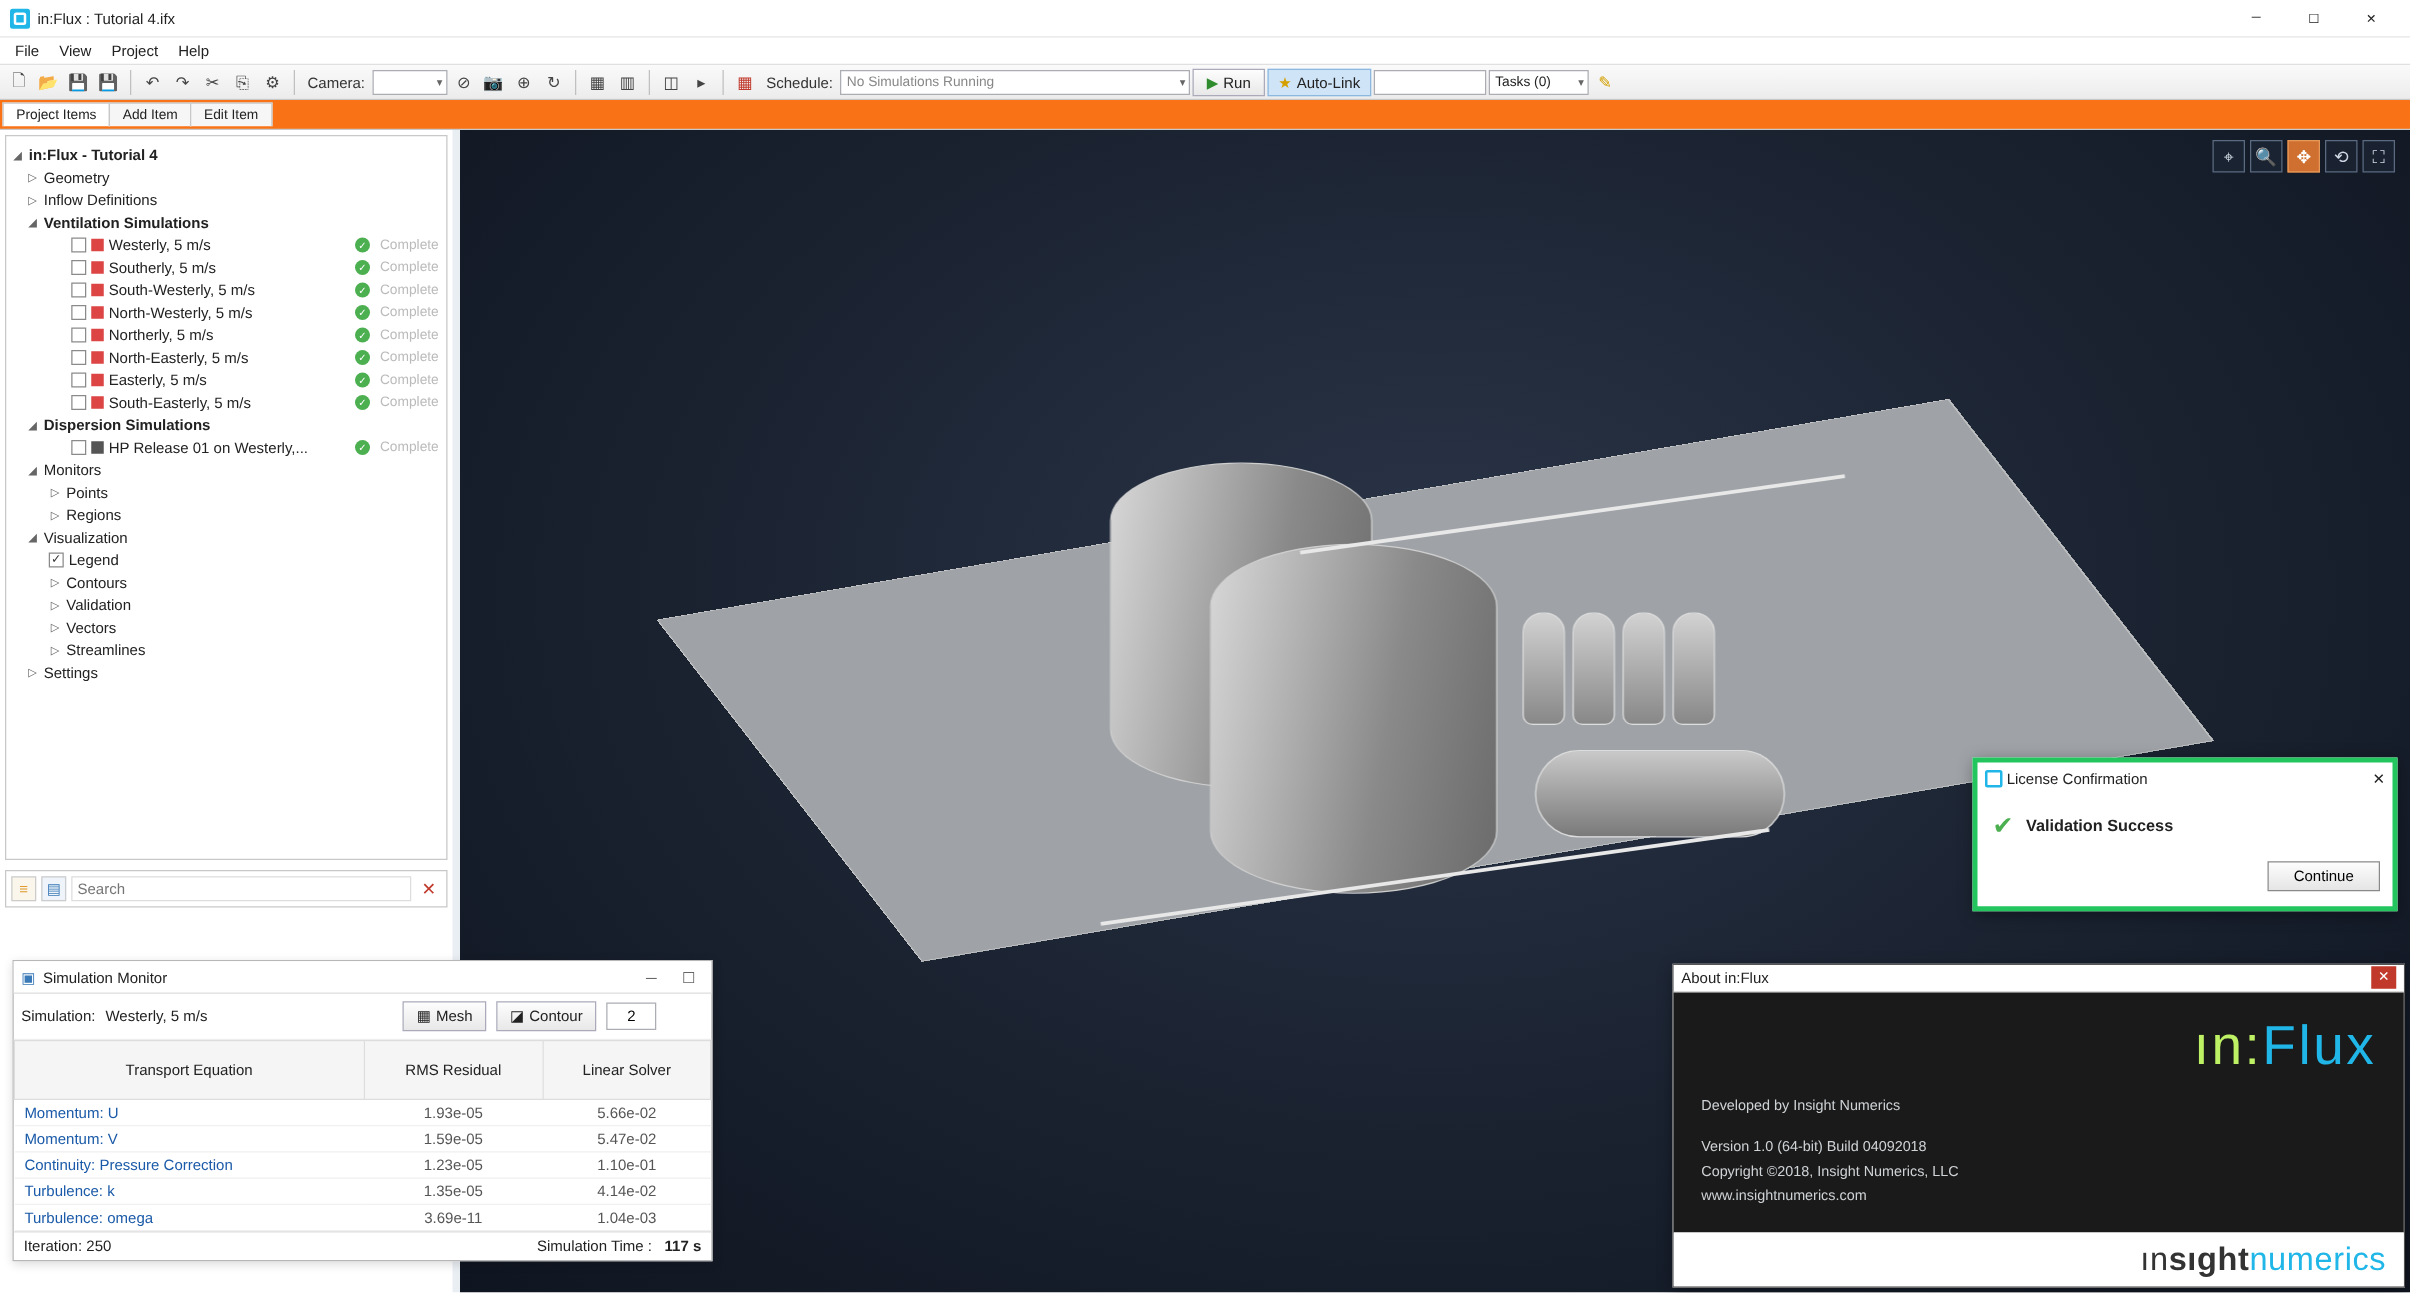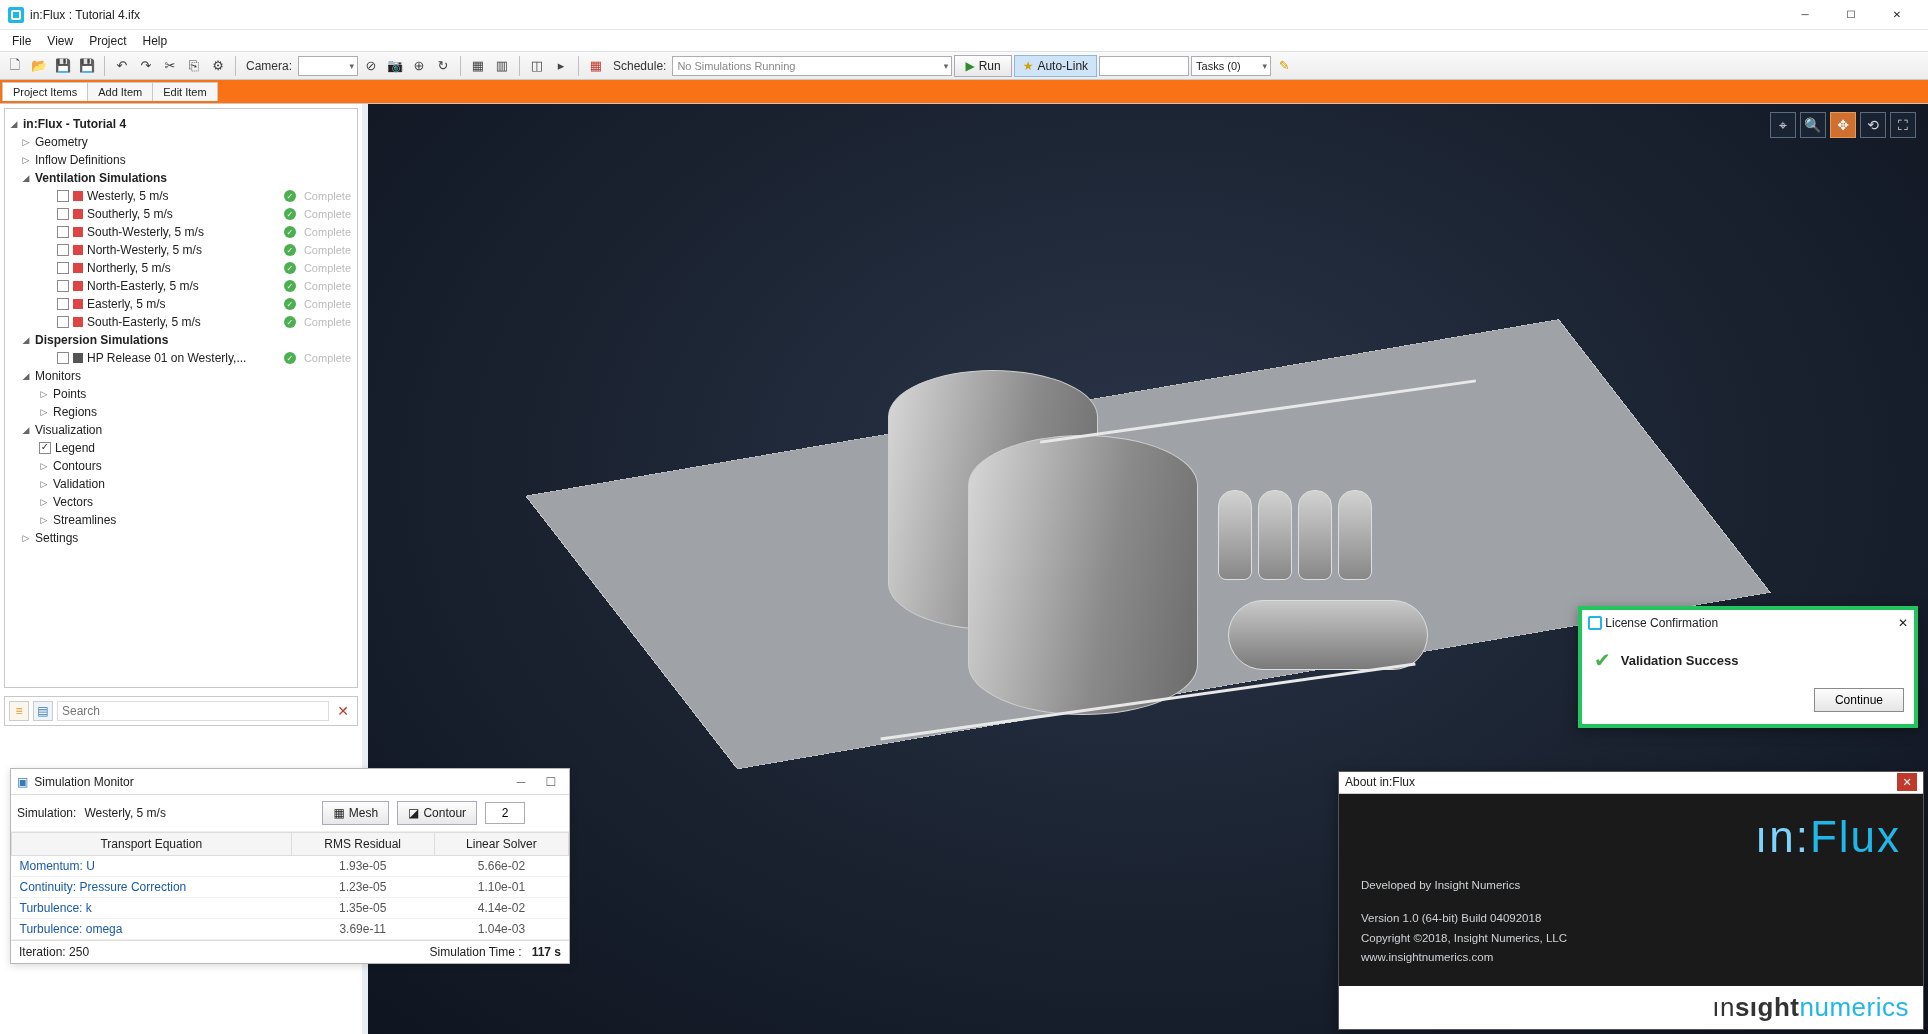"Transport Equation" .sm-table th { padding: 4px 8px -> 16px 8px }
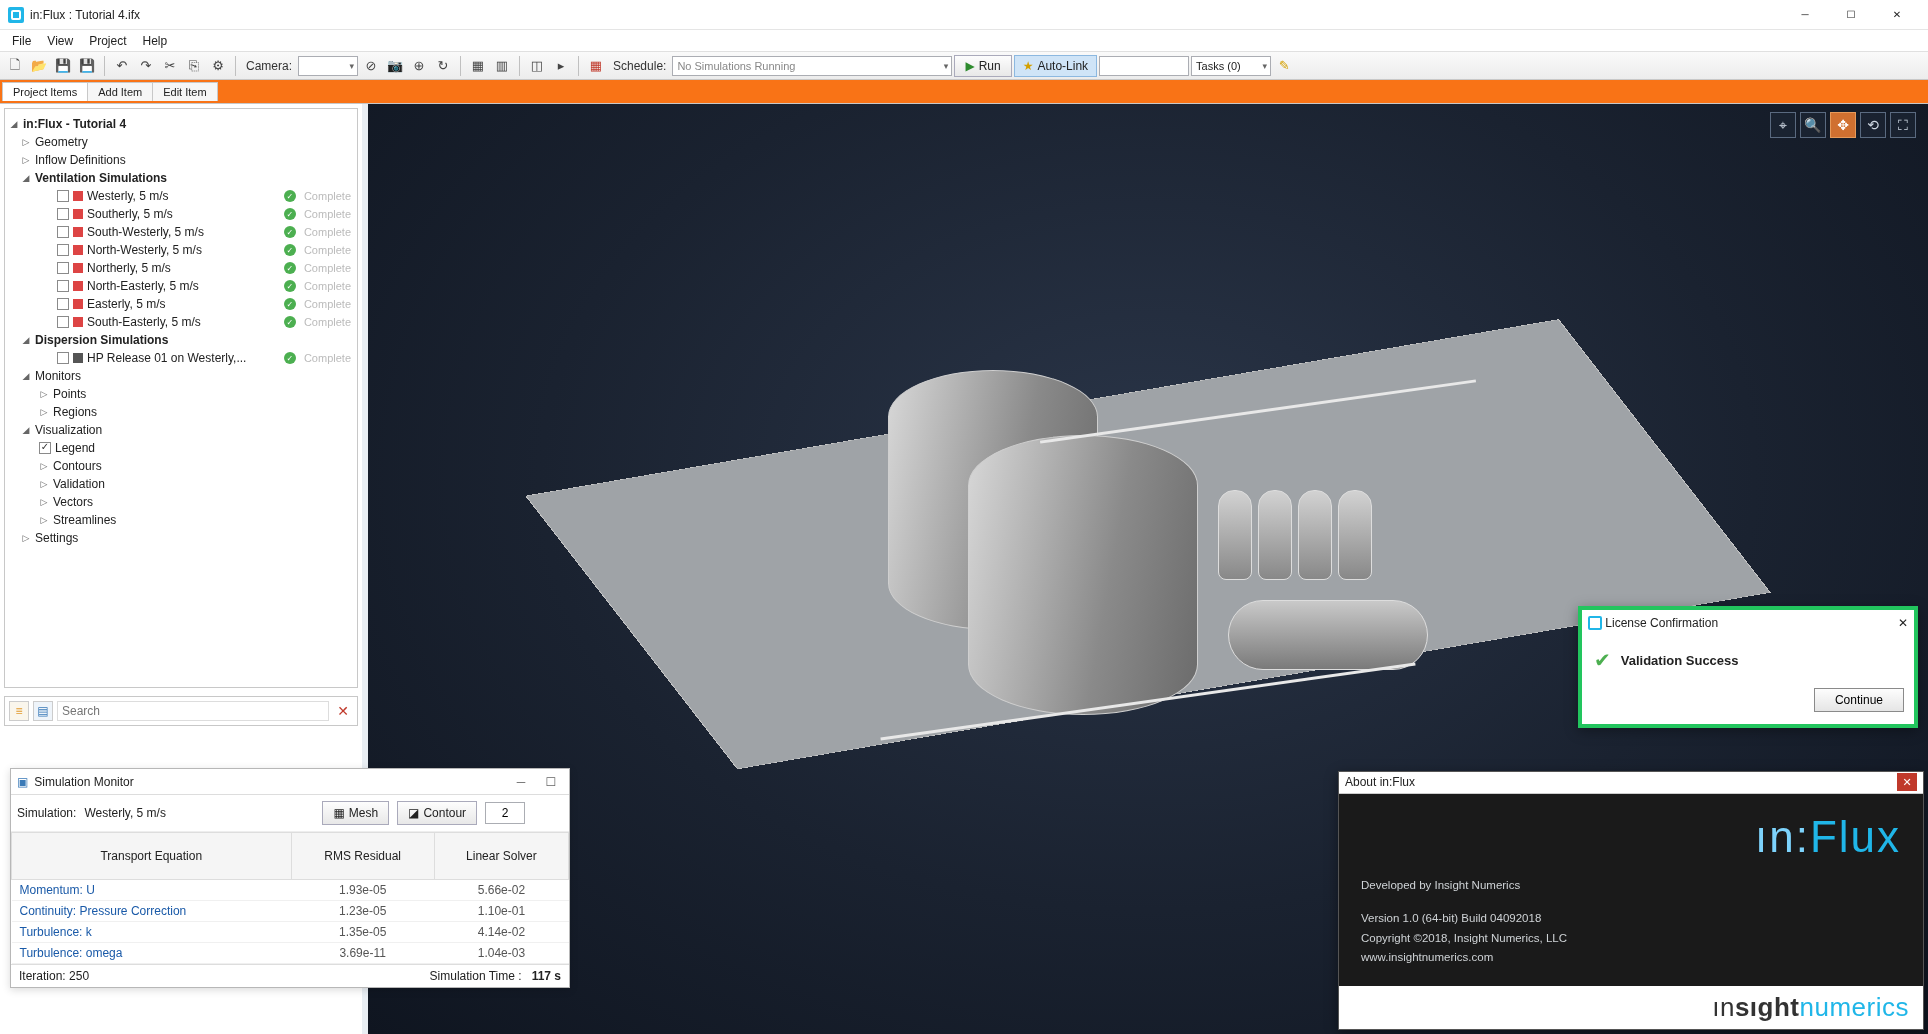"ın:" .about-panel .logo .in { color: #7dd3fc -> #bef264 }
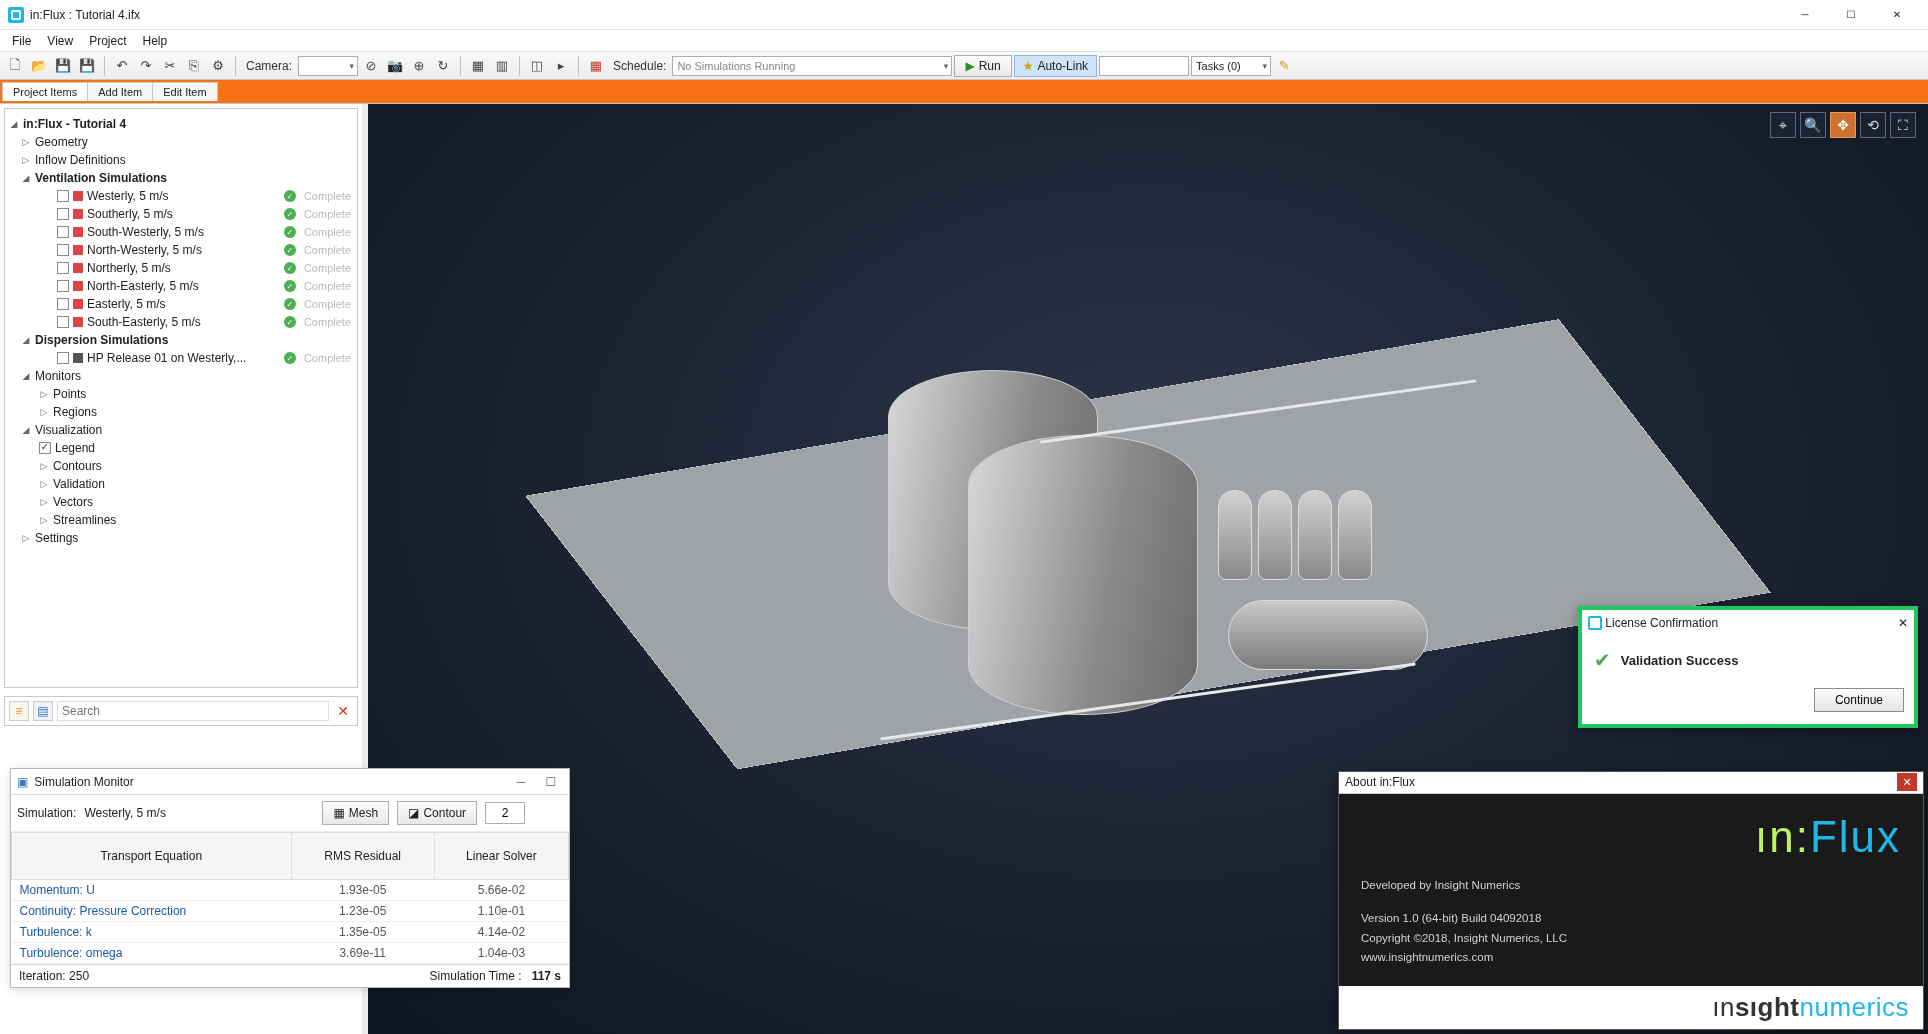"Momentum: V" tr { html: none -> <tr> <td>Momentum: V</td> <td>1.59e-05</td> <td>5.47e-02</td> </tr> }
